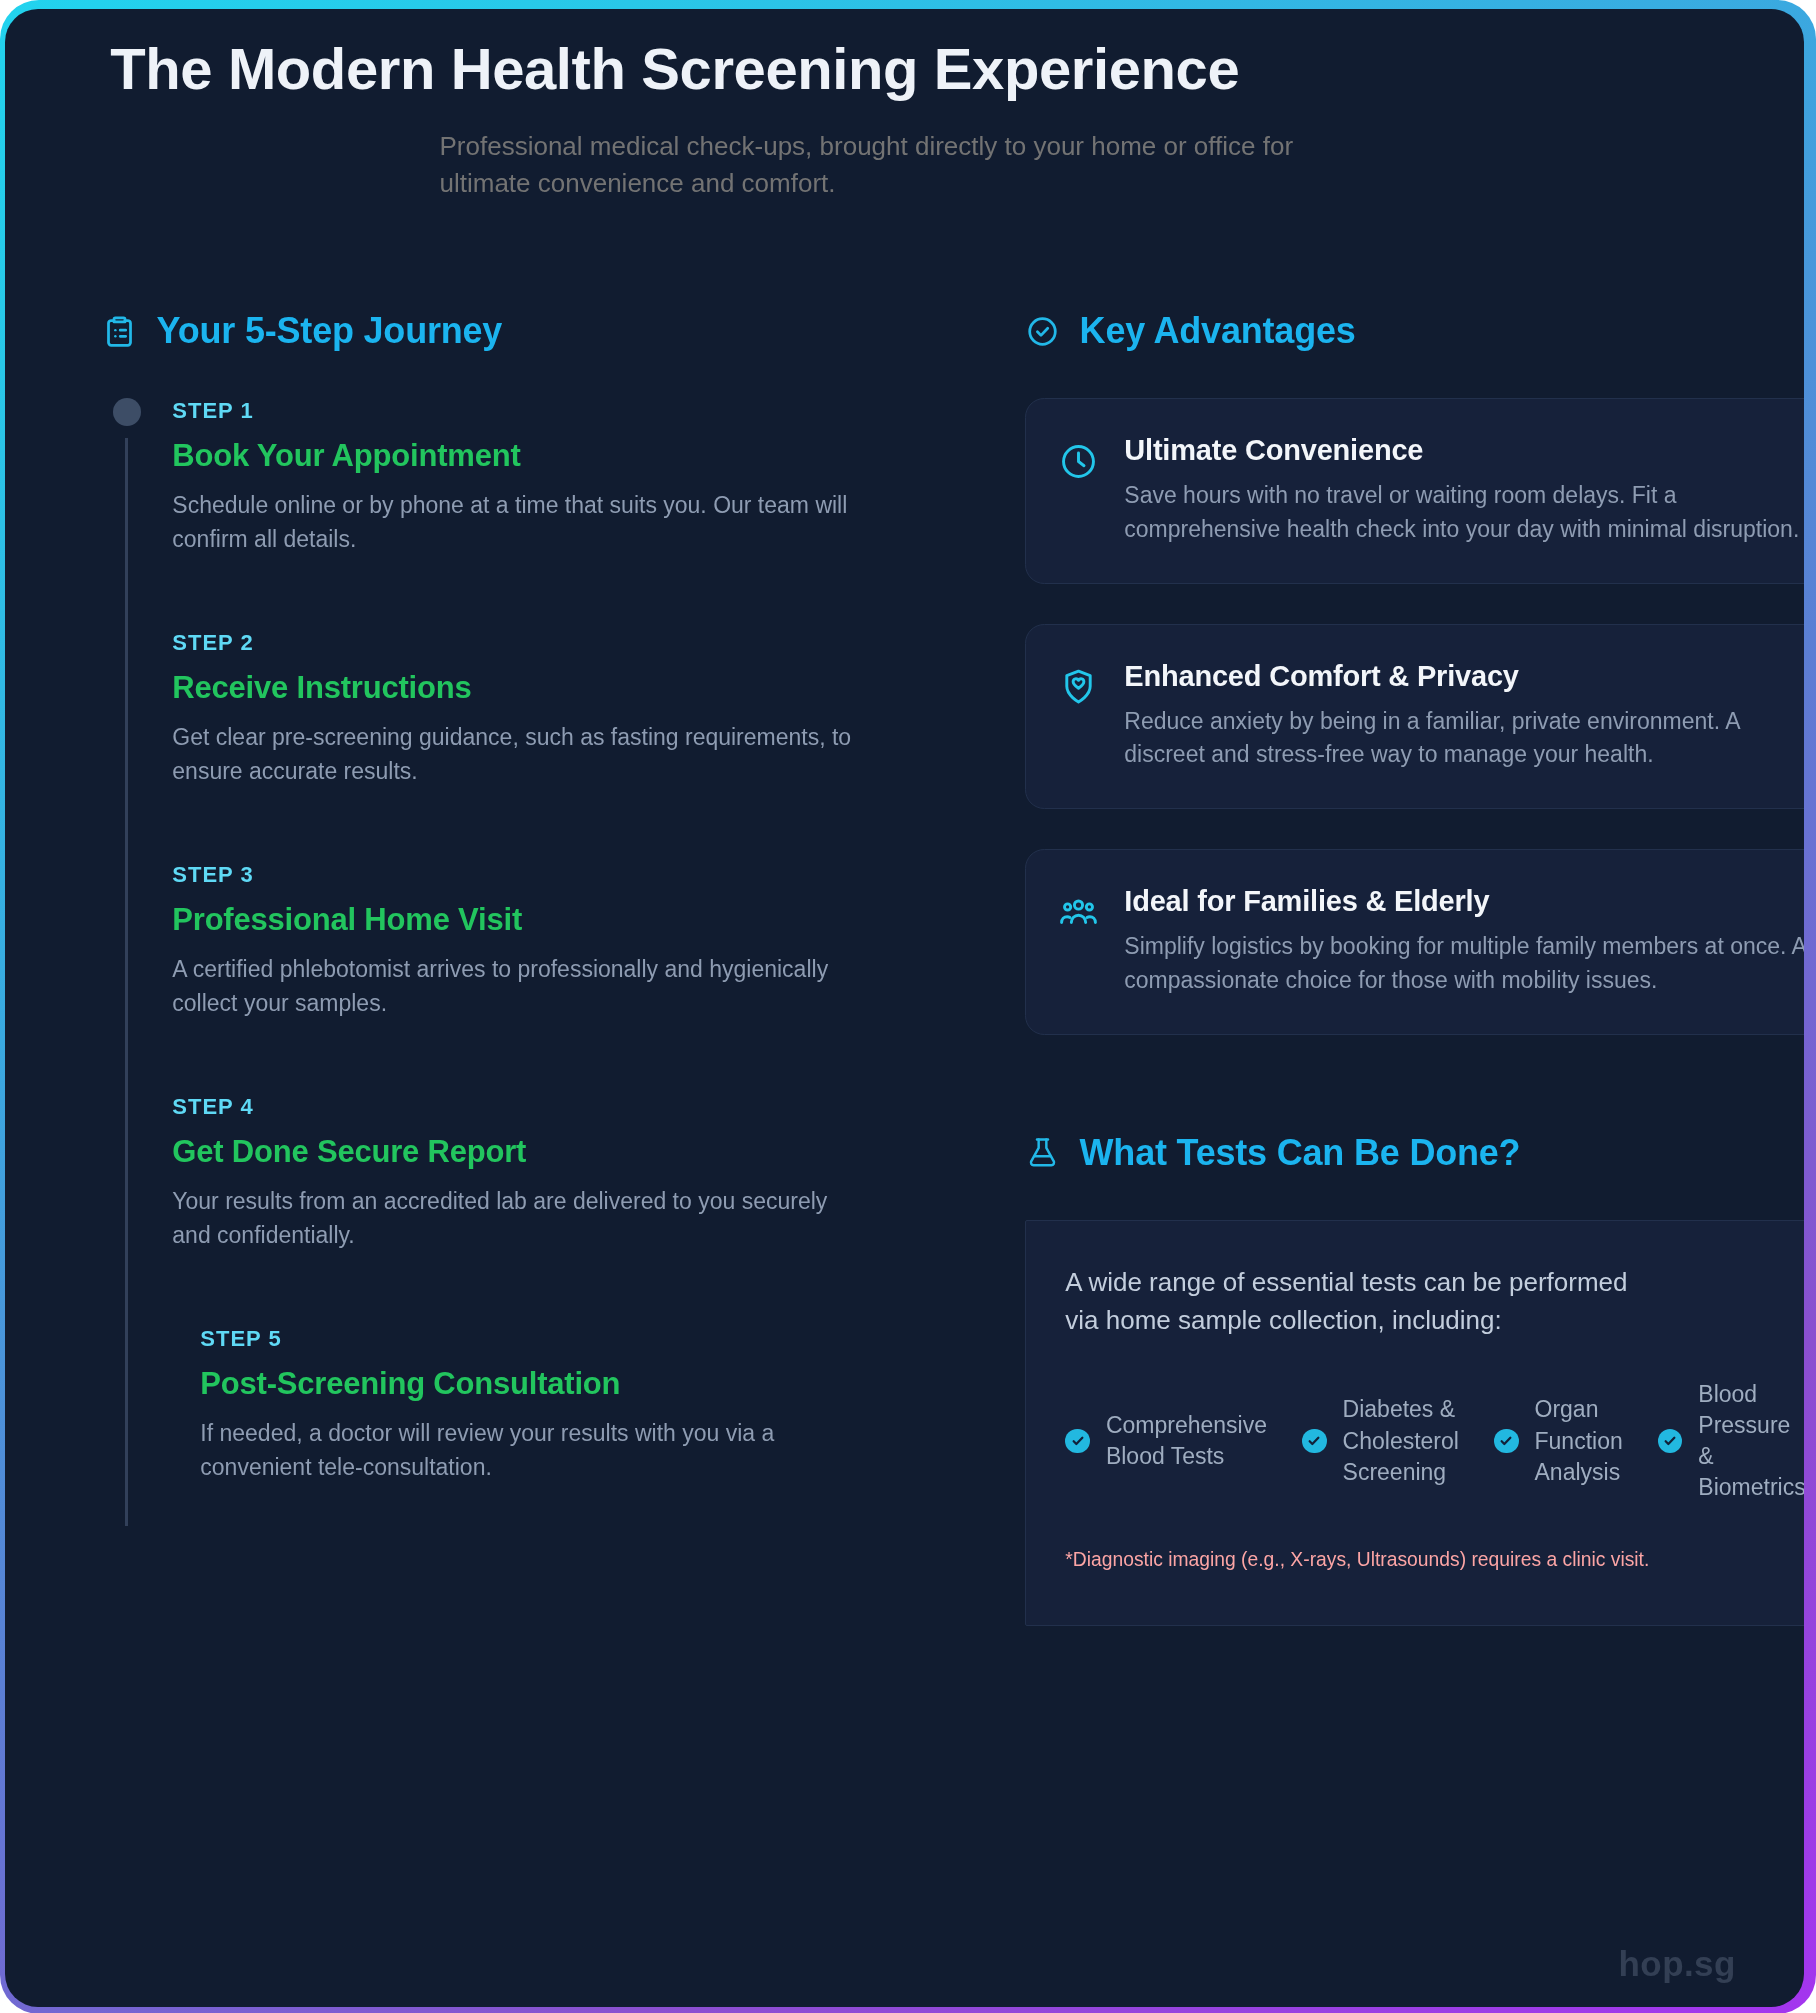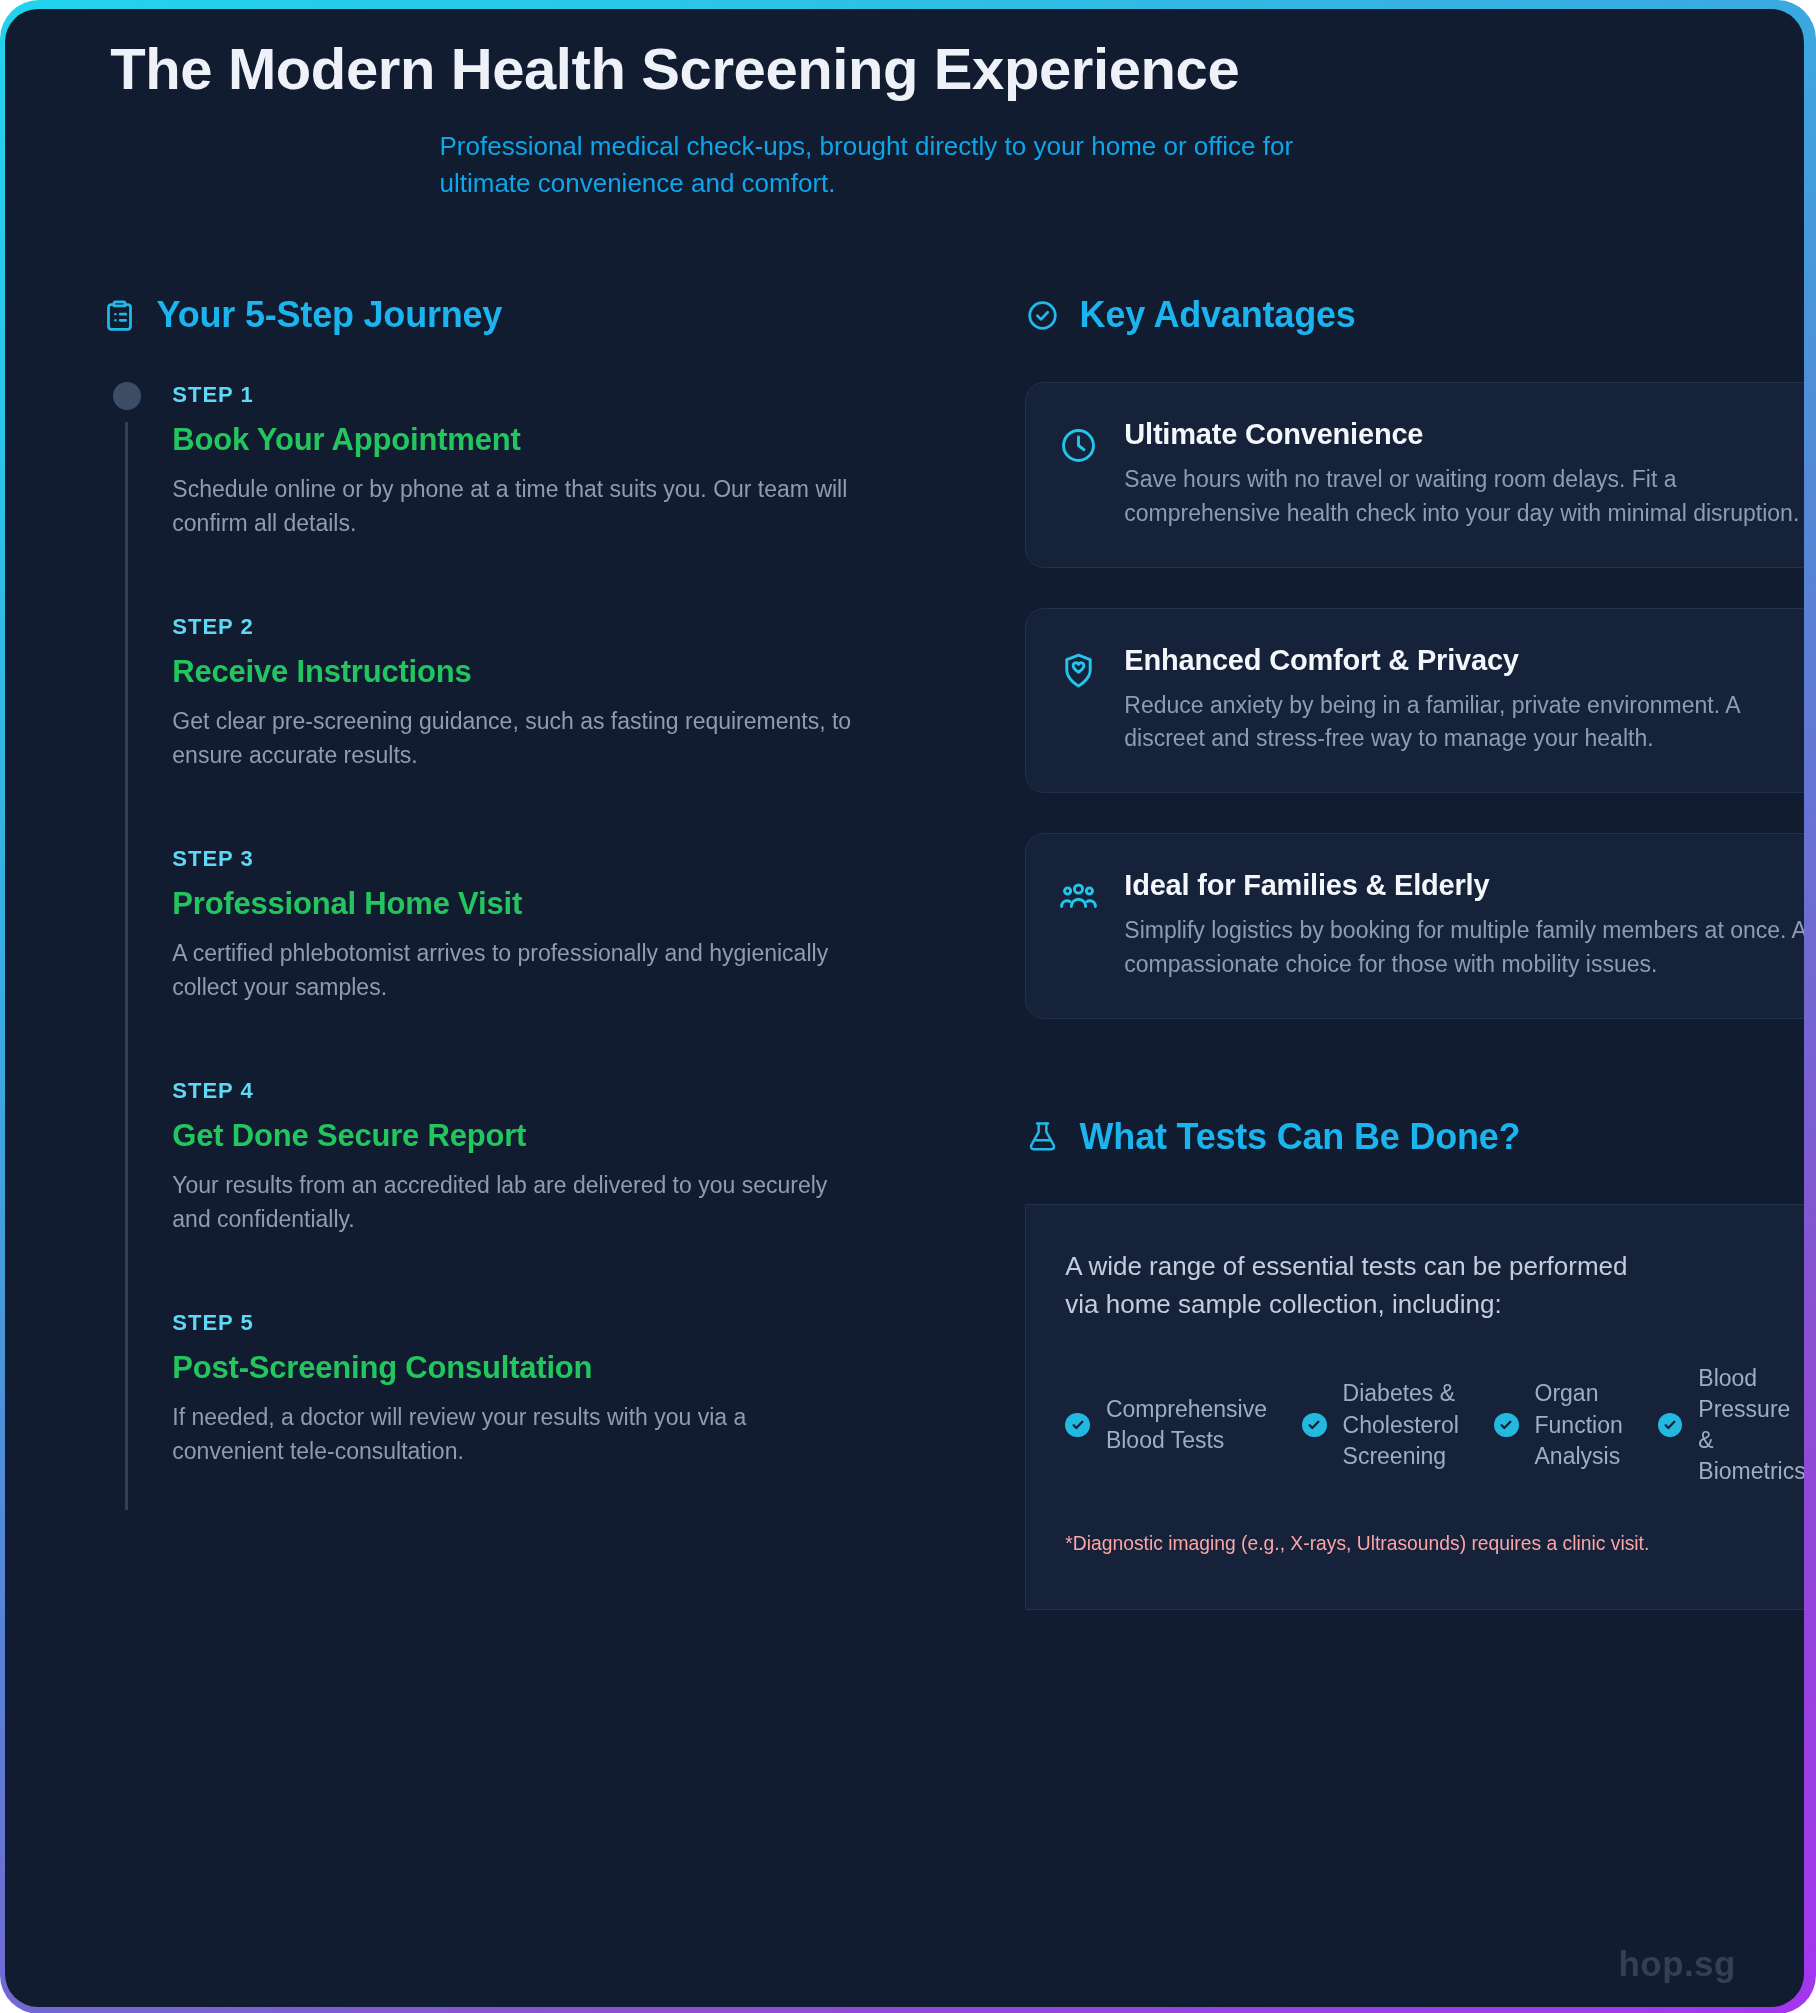"Professional medical check-ups, brought" .hero-sub { color: #0ea5e9 -> #737373; margin: 26px auto 0 auto -> 26px auto 16px auto }
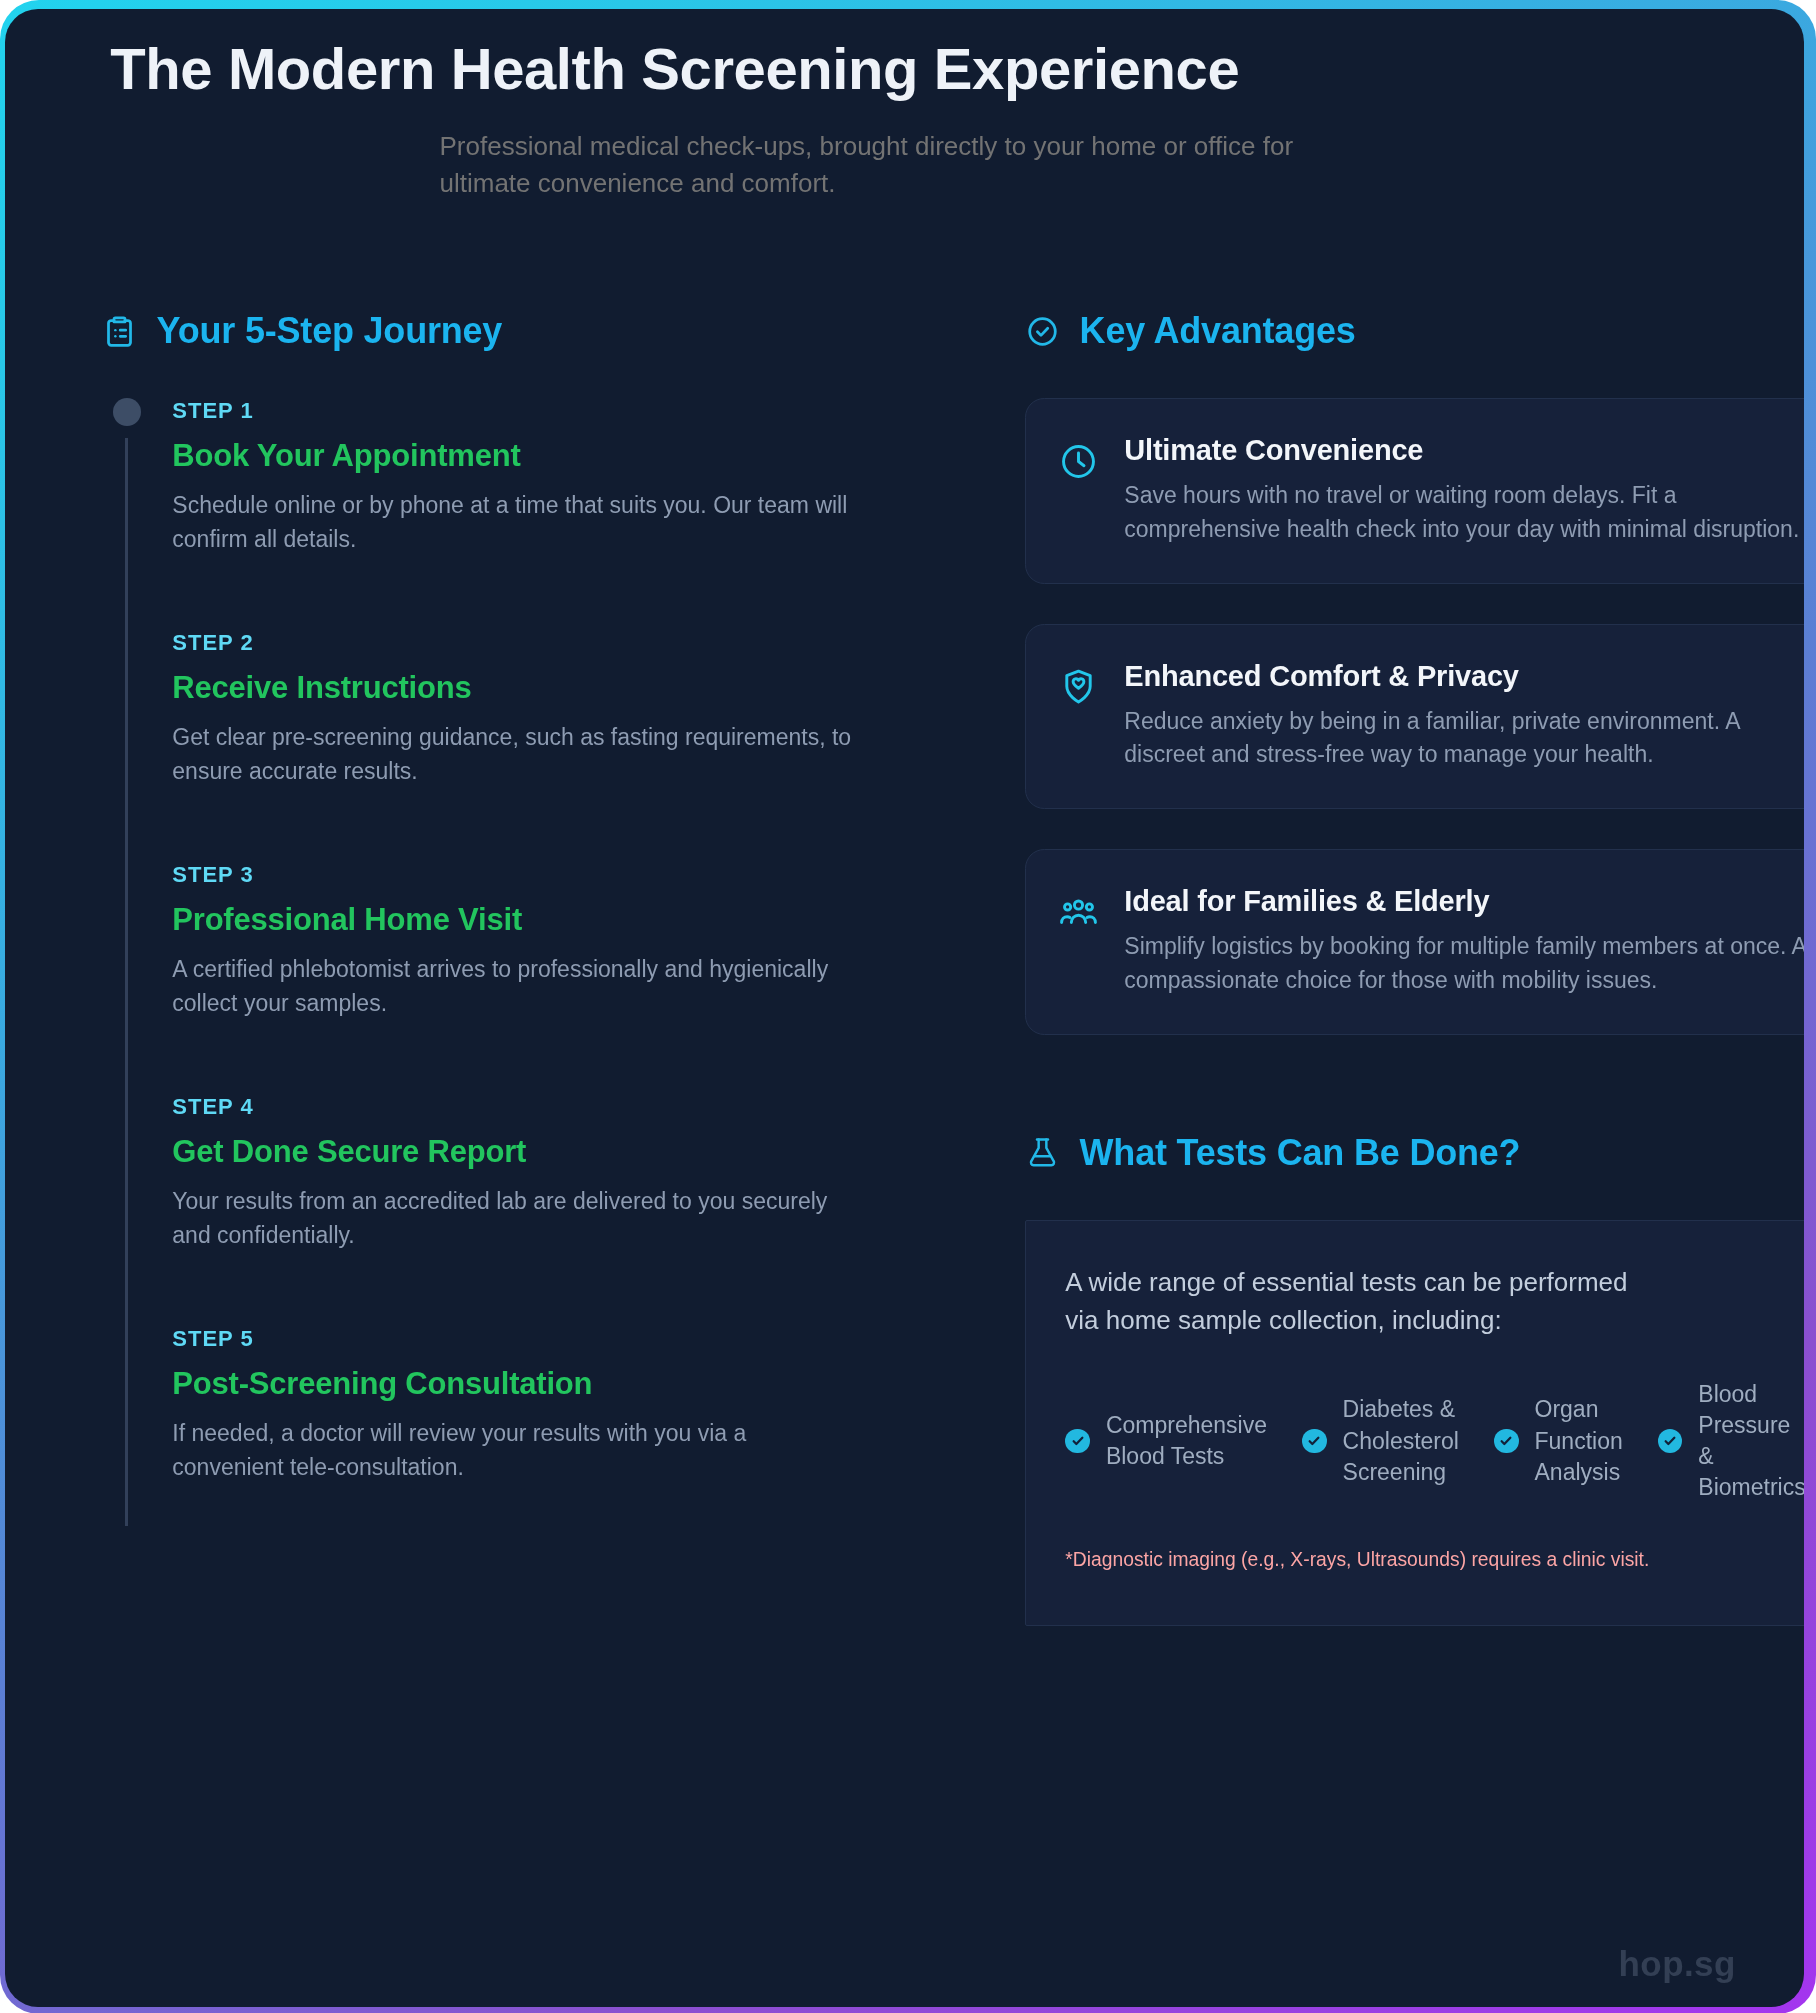"STEP 5" .step:last-child { margin-left: none -> 28px }
